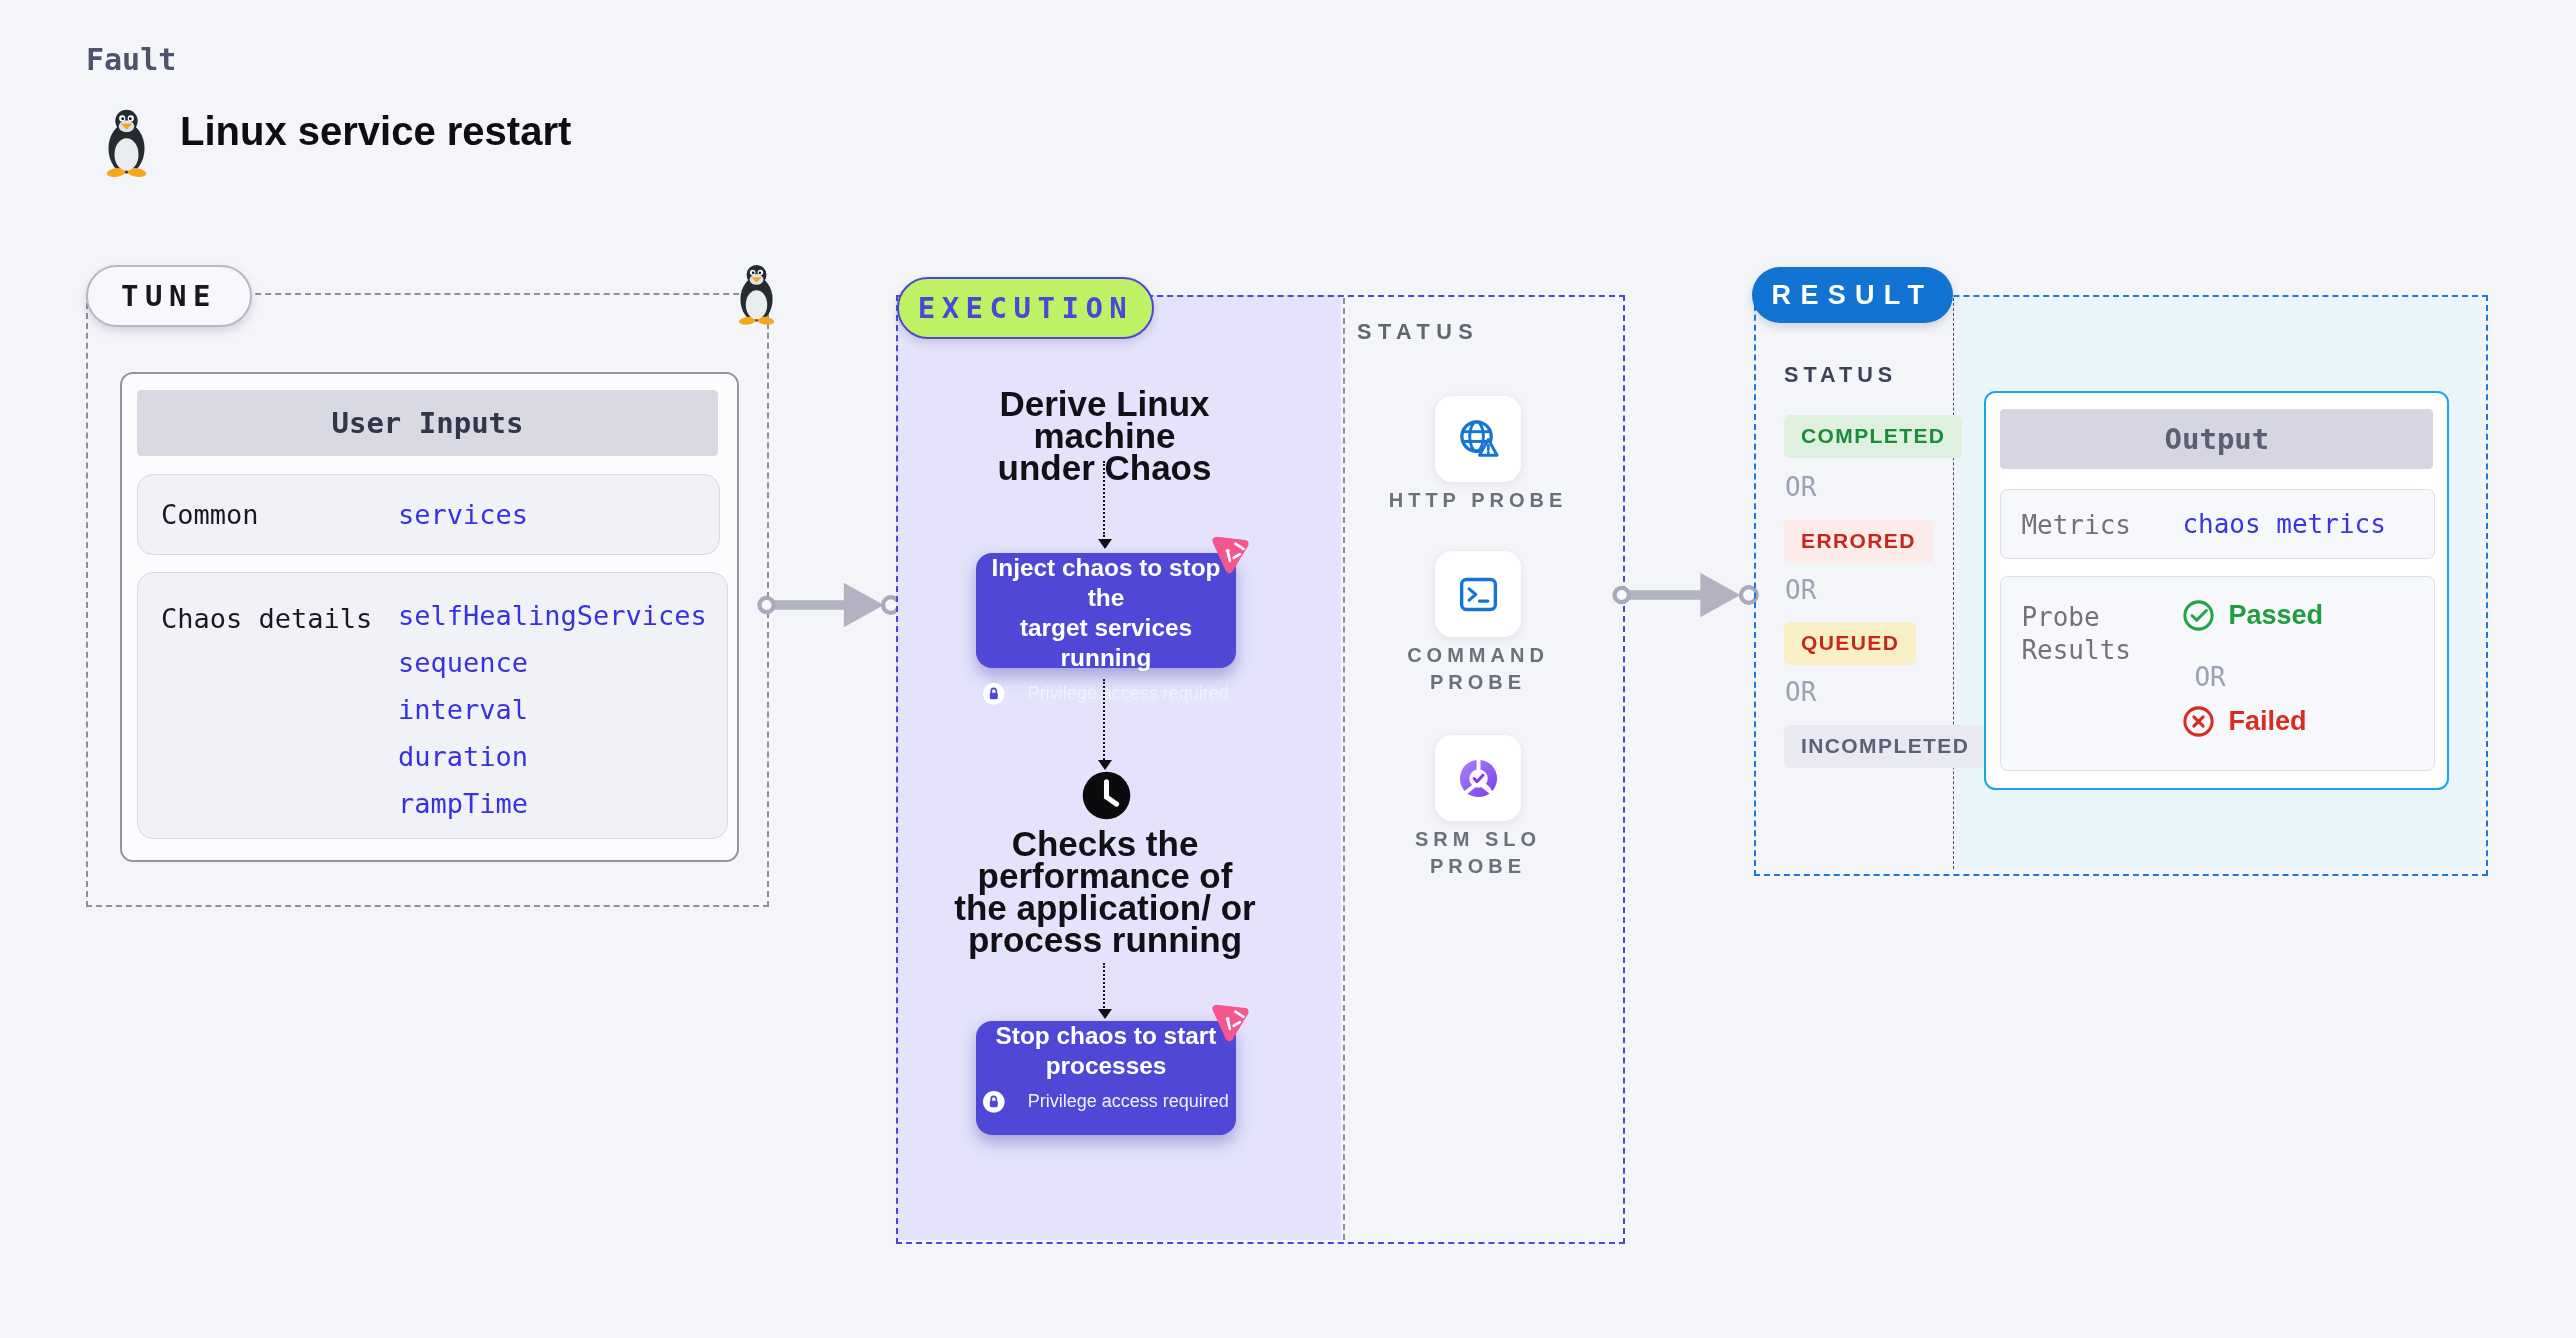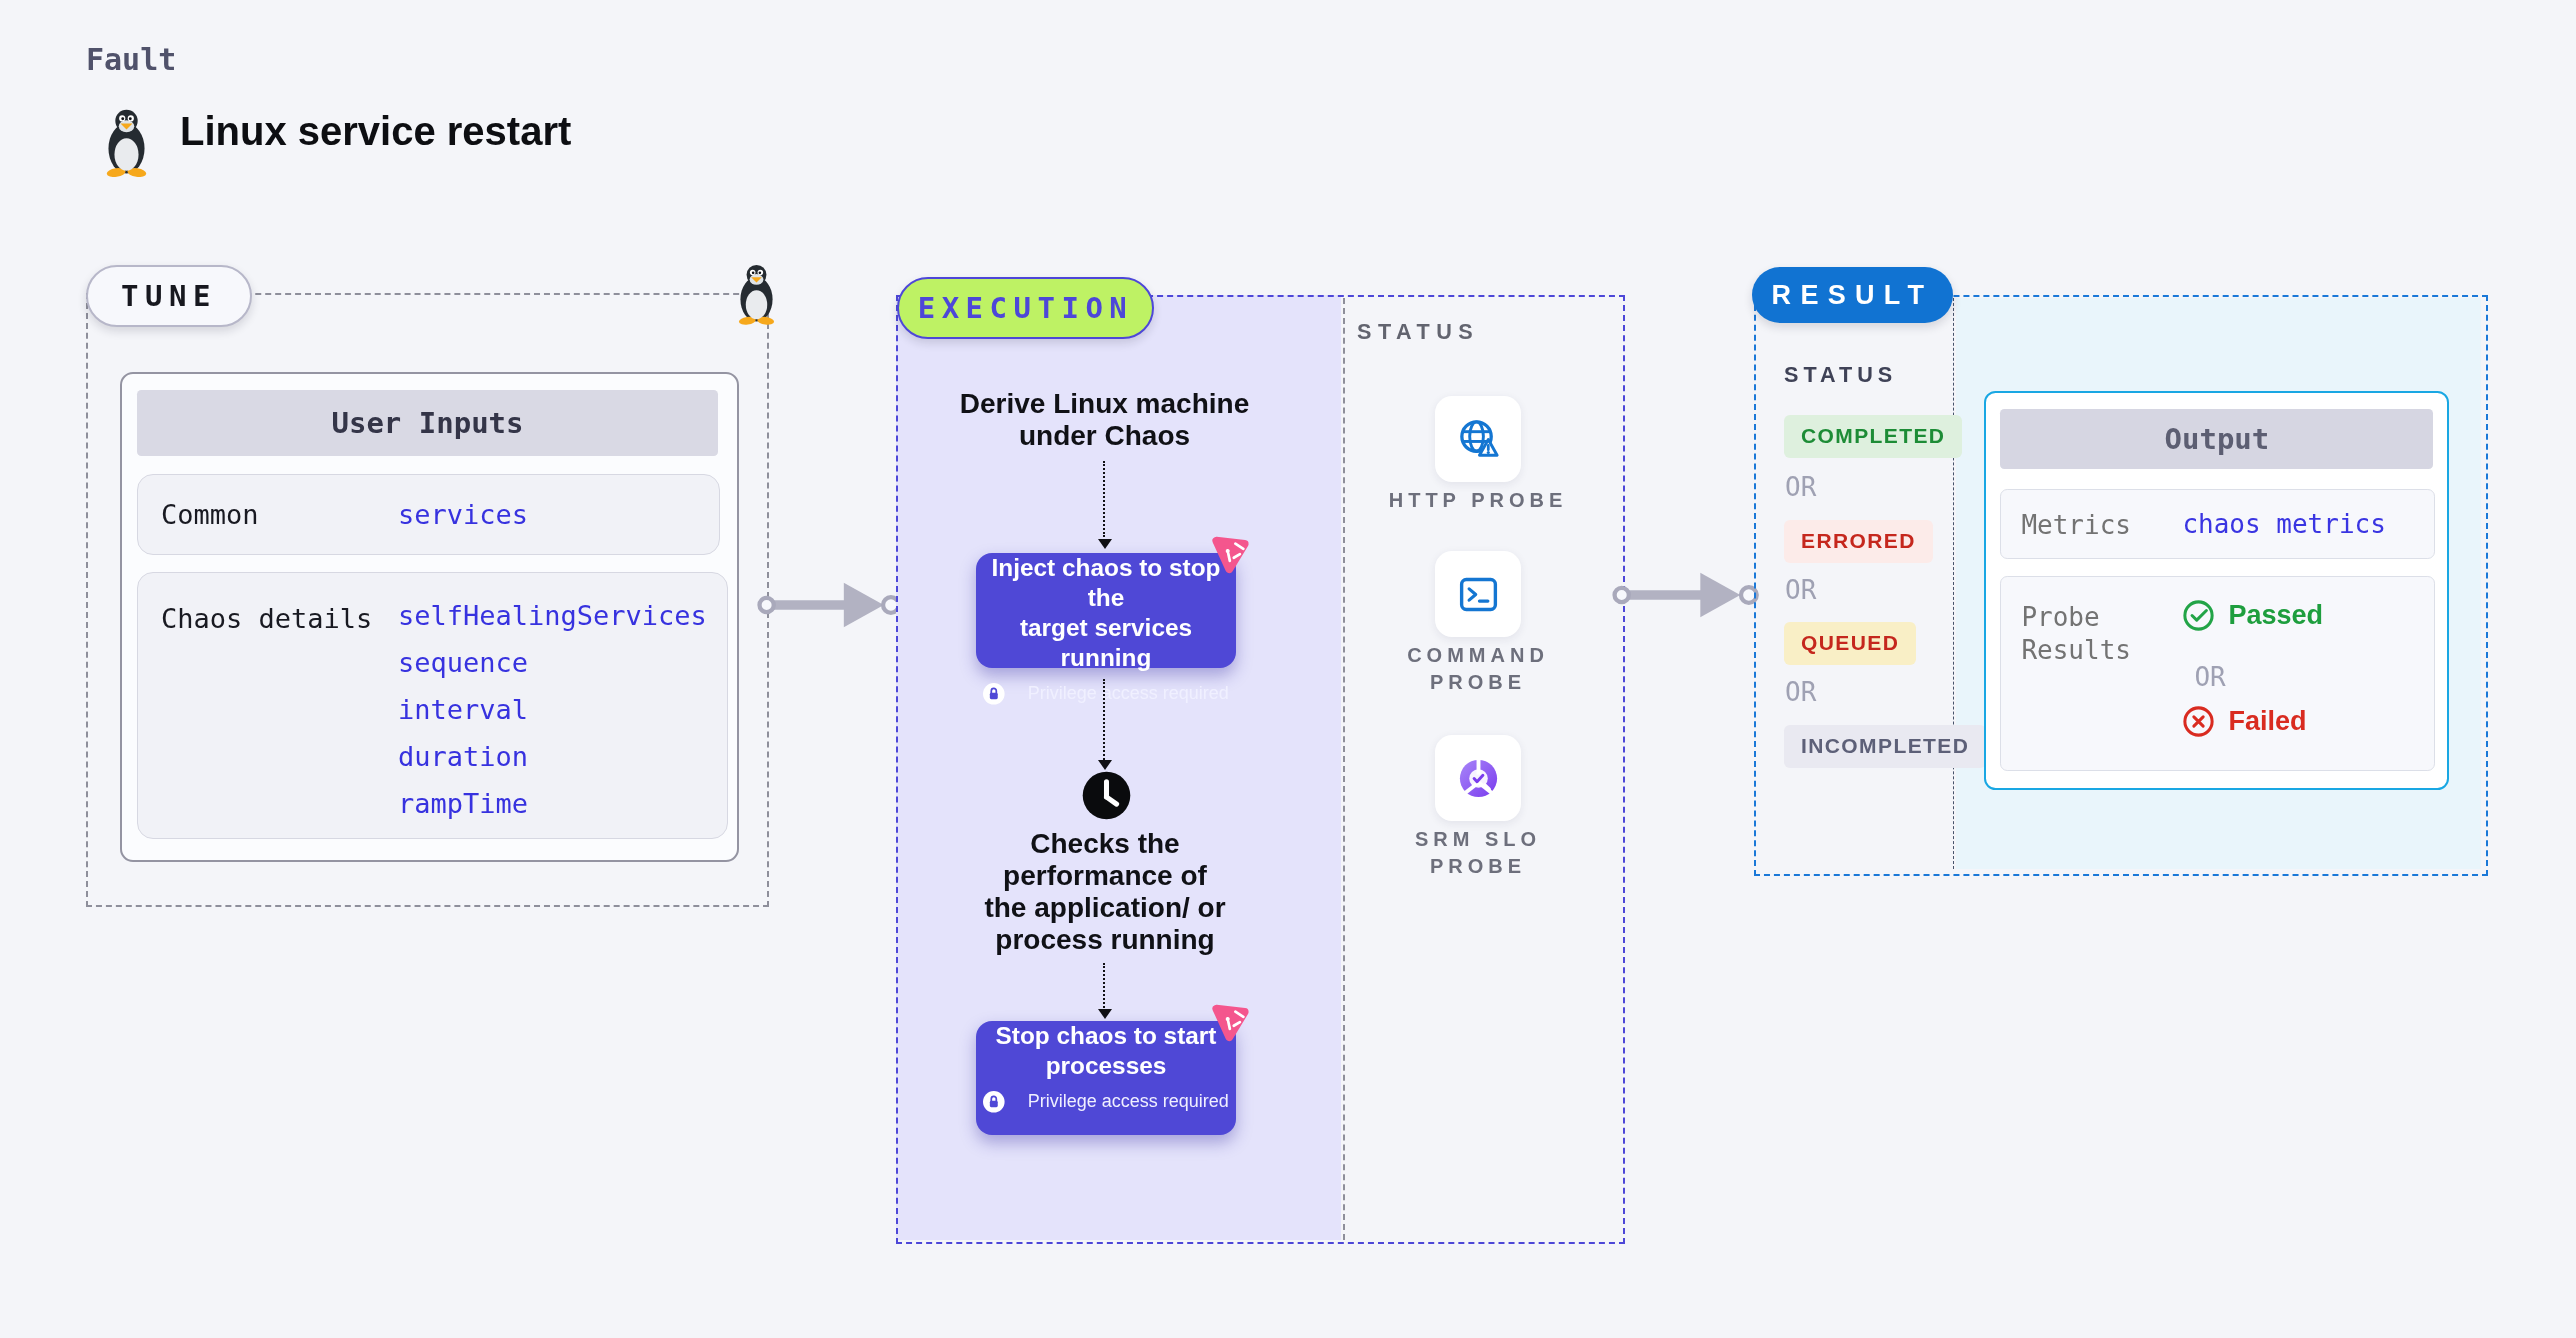"Derive Linux machine" .flow-text { font-size: 28px -> 35px }
